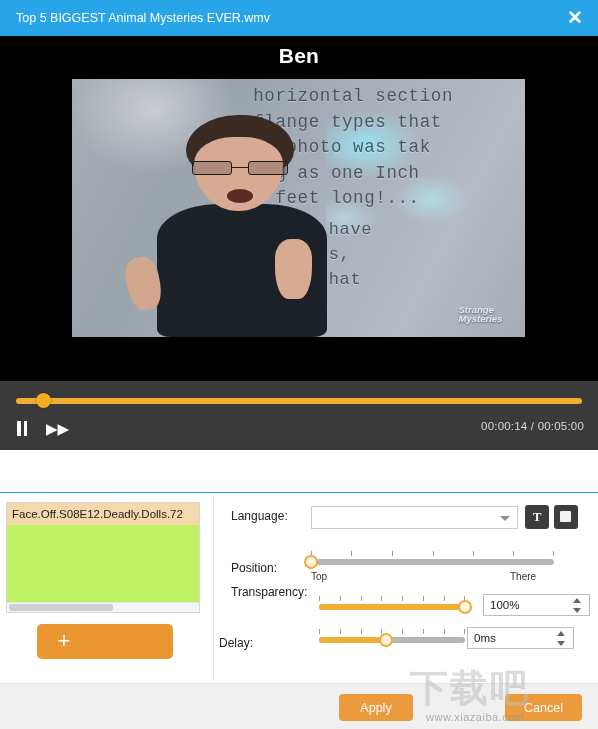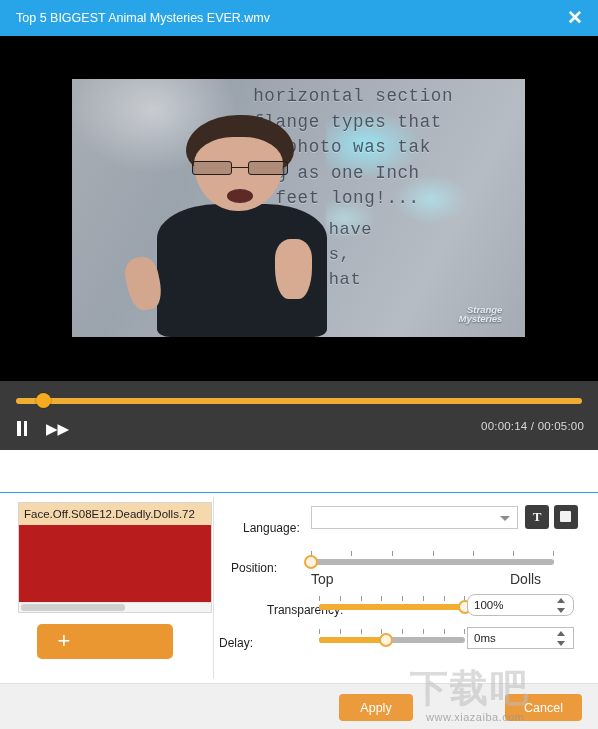"Ben" div.stage-title { html: none -> <div>Ben</div> }
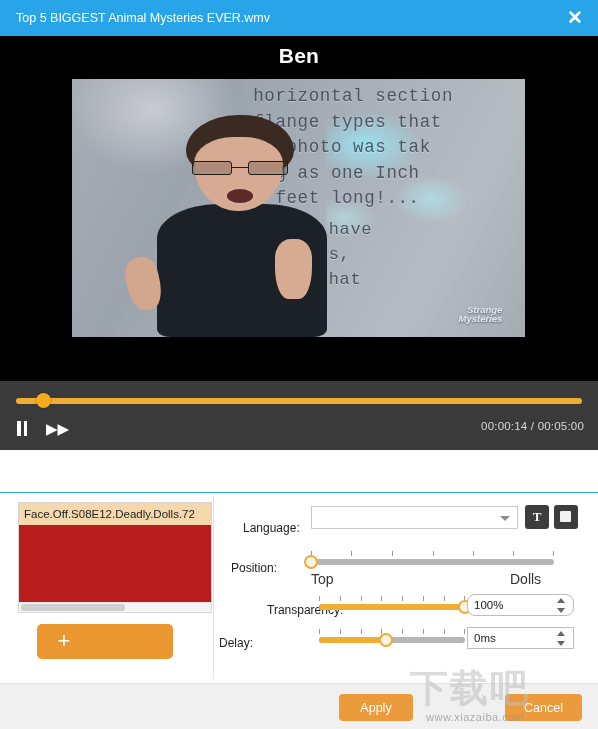"Strange" .strange-logo { text-align: right -> left }
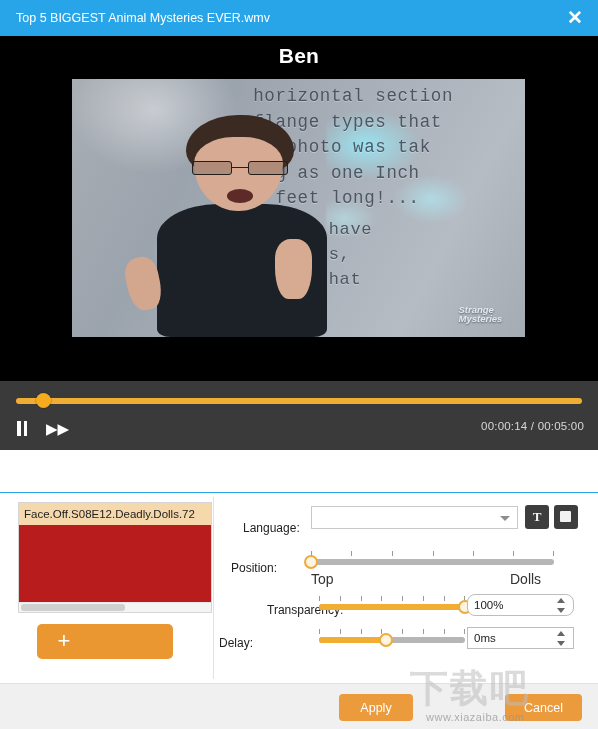"Face.Off.S08E12.Deadly.Dolls.72" .sub-list { background: #b91c1c -> #bef264; left: 18px -> 6px }
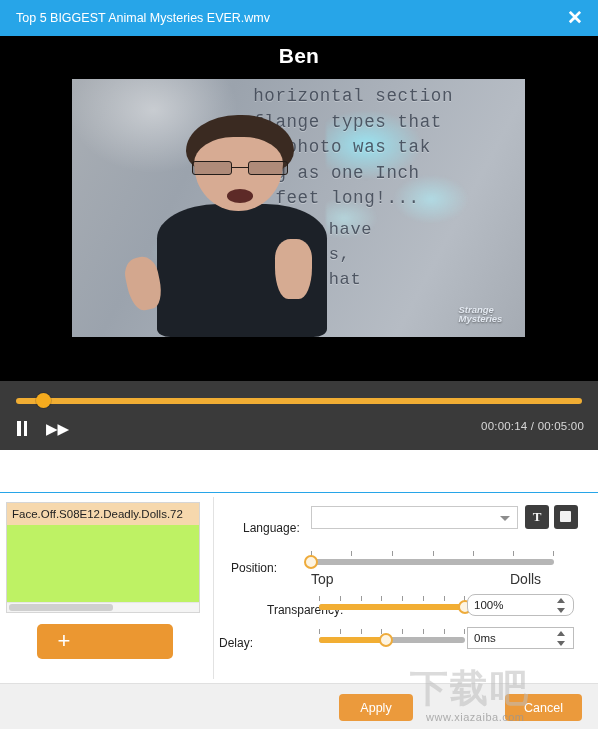"Language:" .lbl-language { margin-left: 12px -> none; top: 28px -> 16px }
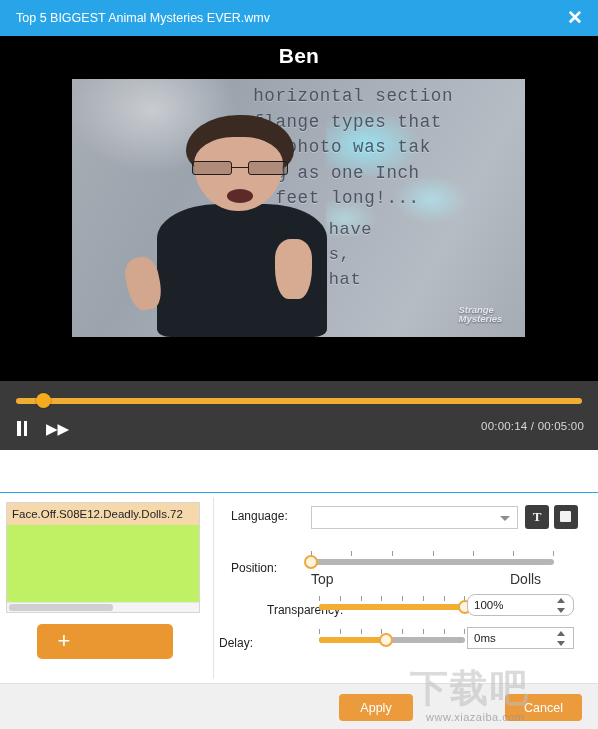"Top" .endcap { font-size: 14px -> 10px }
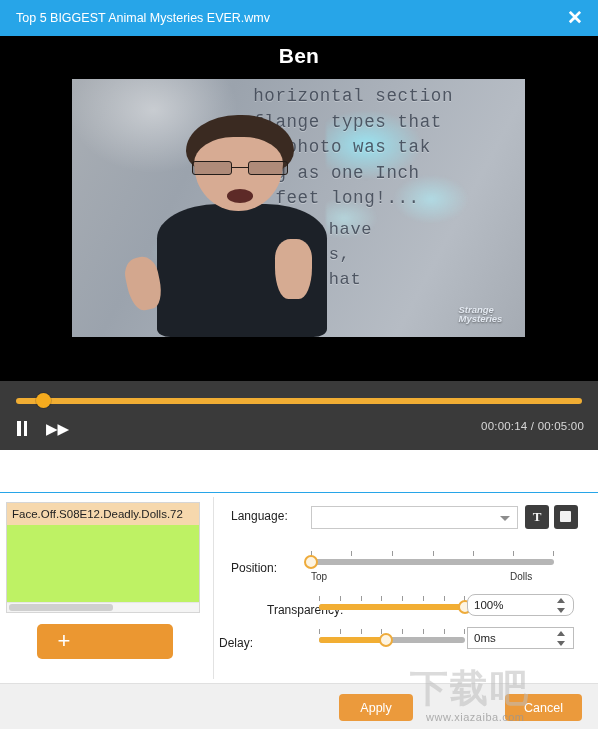"Dolls" div.endcap { text: Dolls -> There }
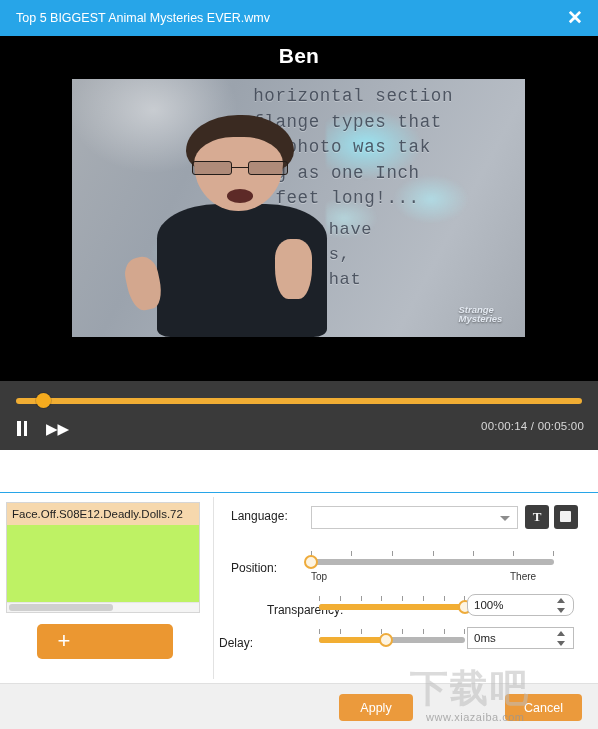"Transparency:" .lbl-transparency { margin-left: 36px -> none; top: 110px -> 92px }
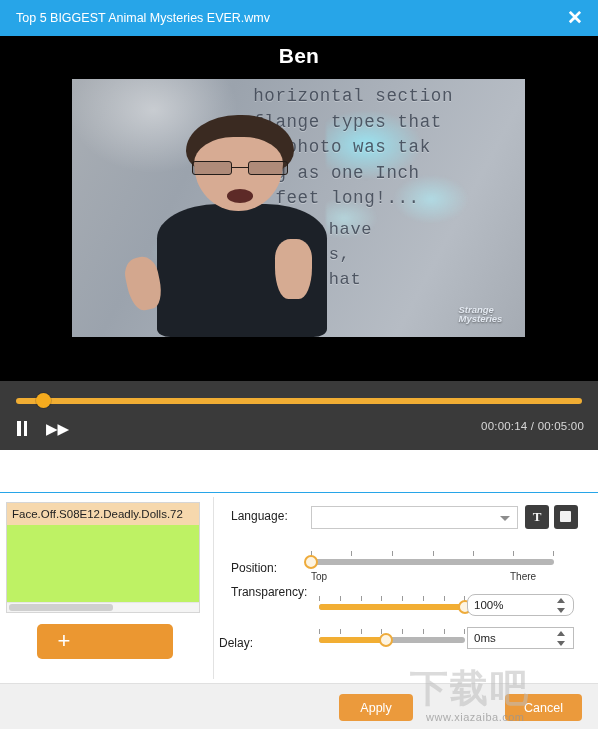"100%" .spin-transparency { border-radius: 8px -> none; left: 253px -> 269px }
